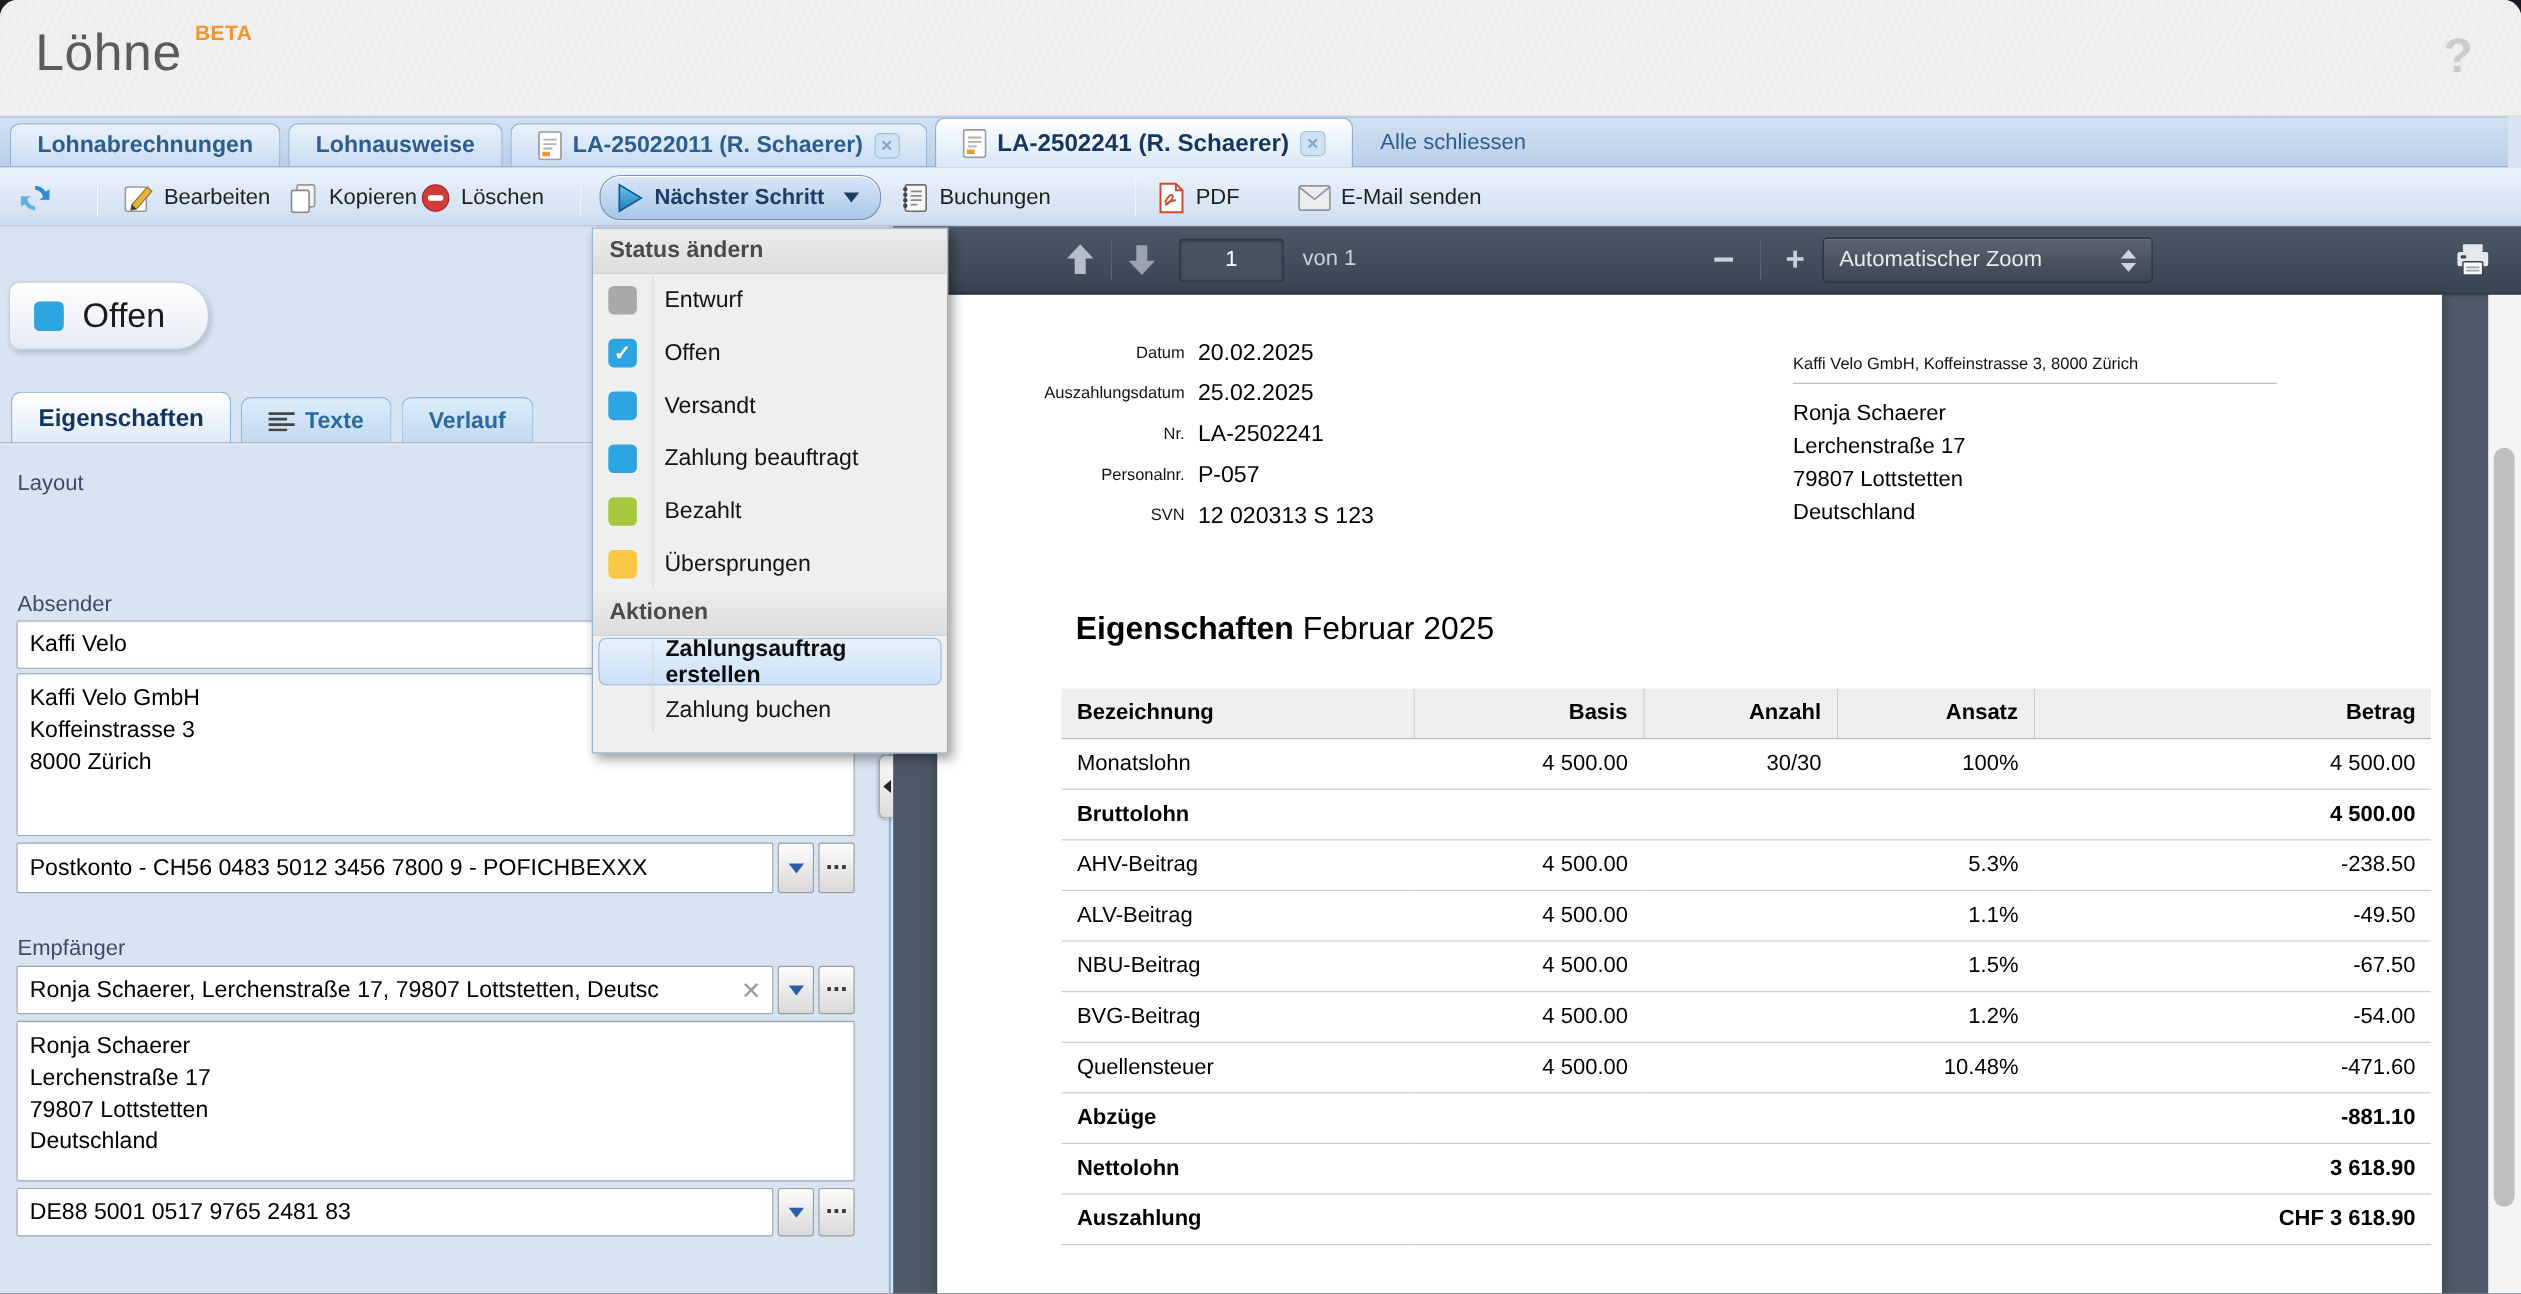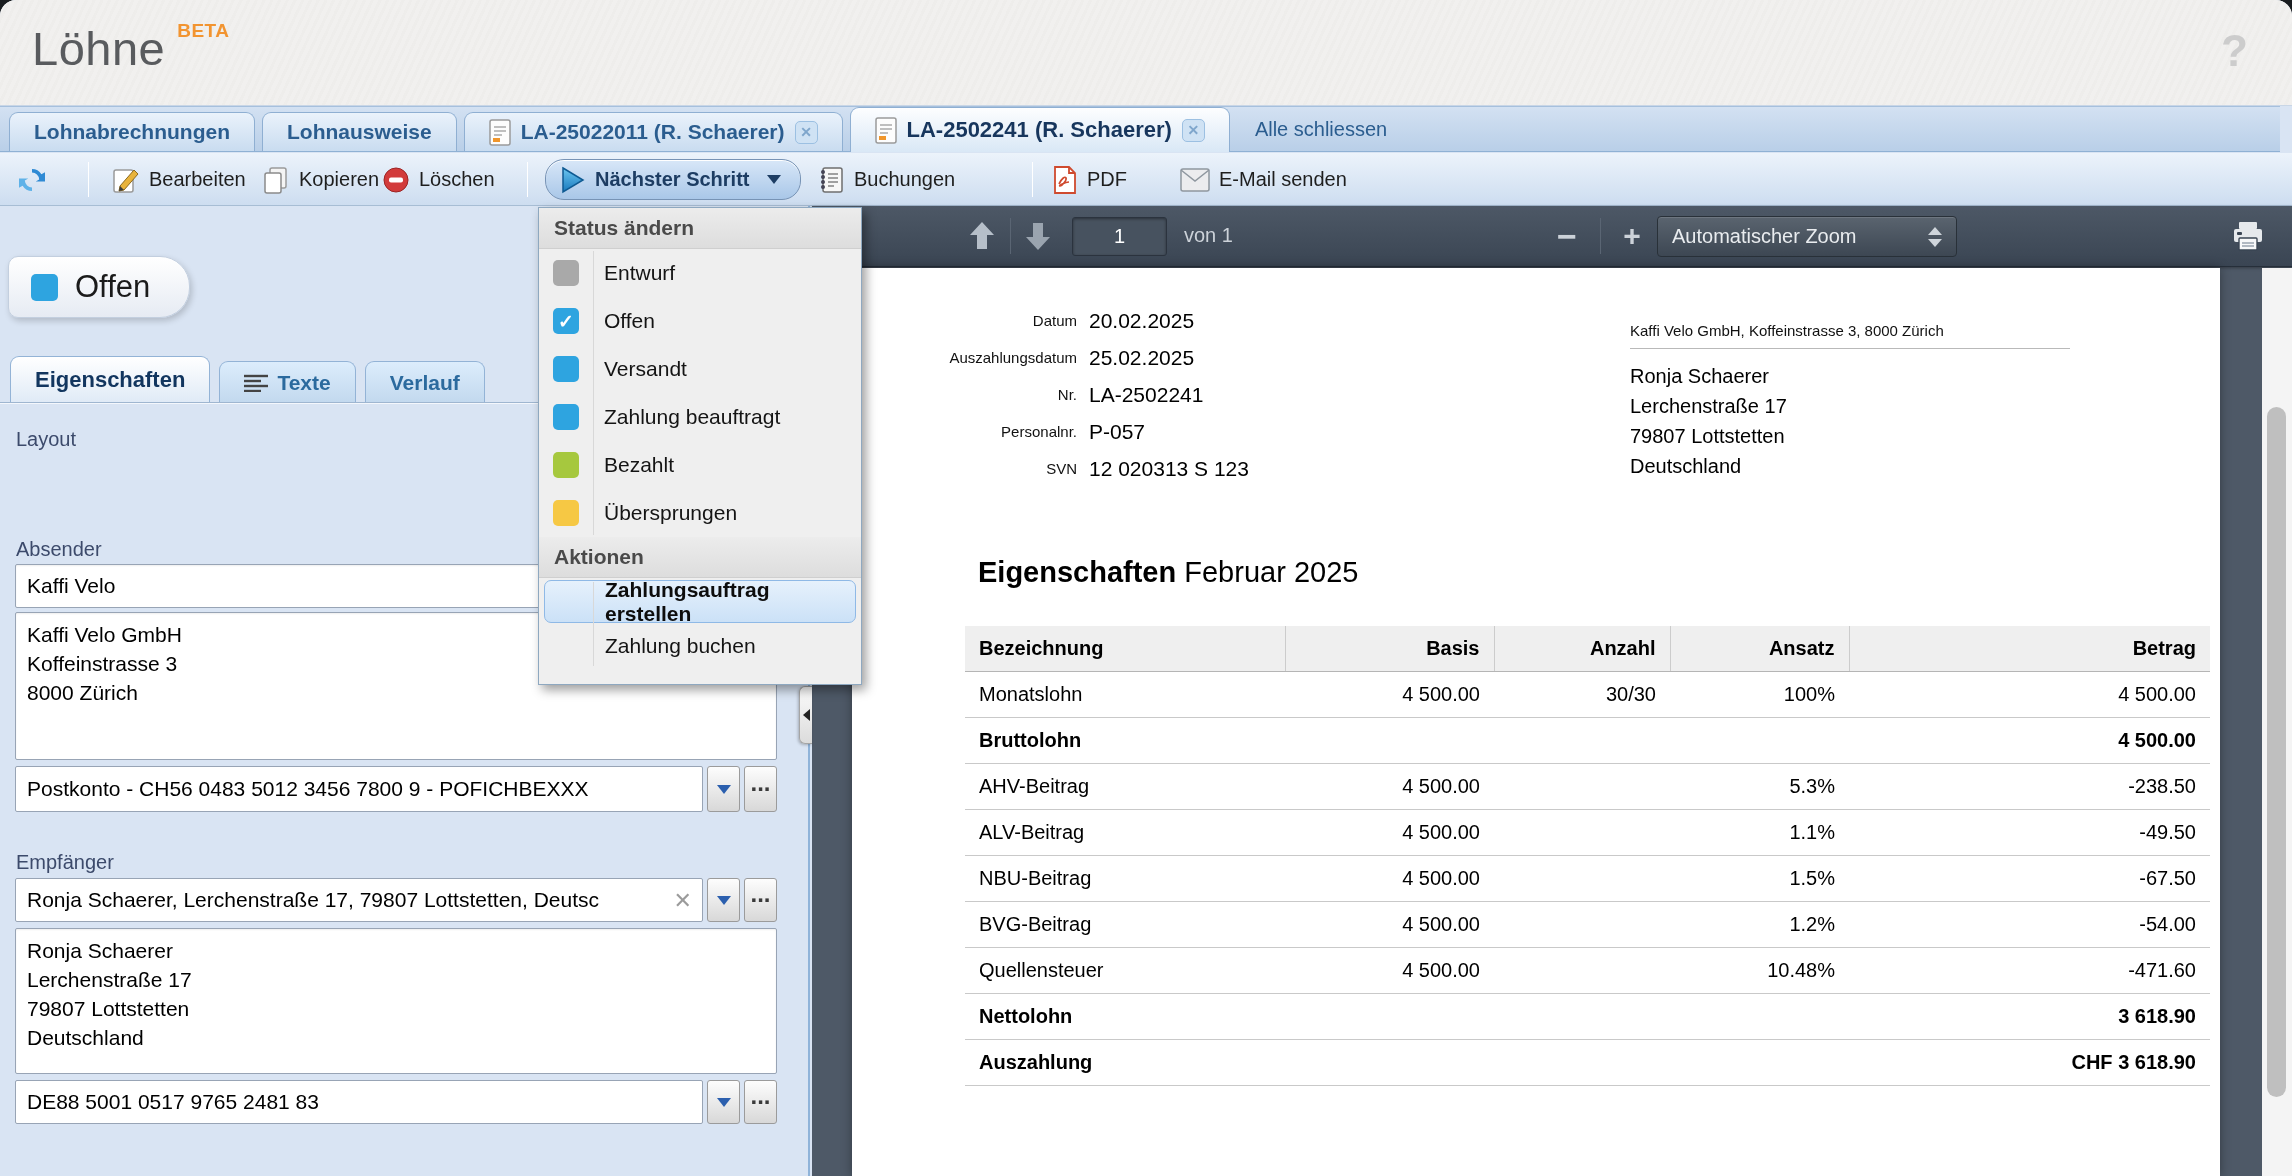"Abzüge" tr.bold { html: none -> <tr> <td>Abzüge</td> <td></td> <td></td> <td></td> <td>-881.10</td> </tr> }
